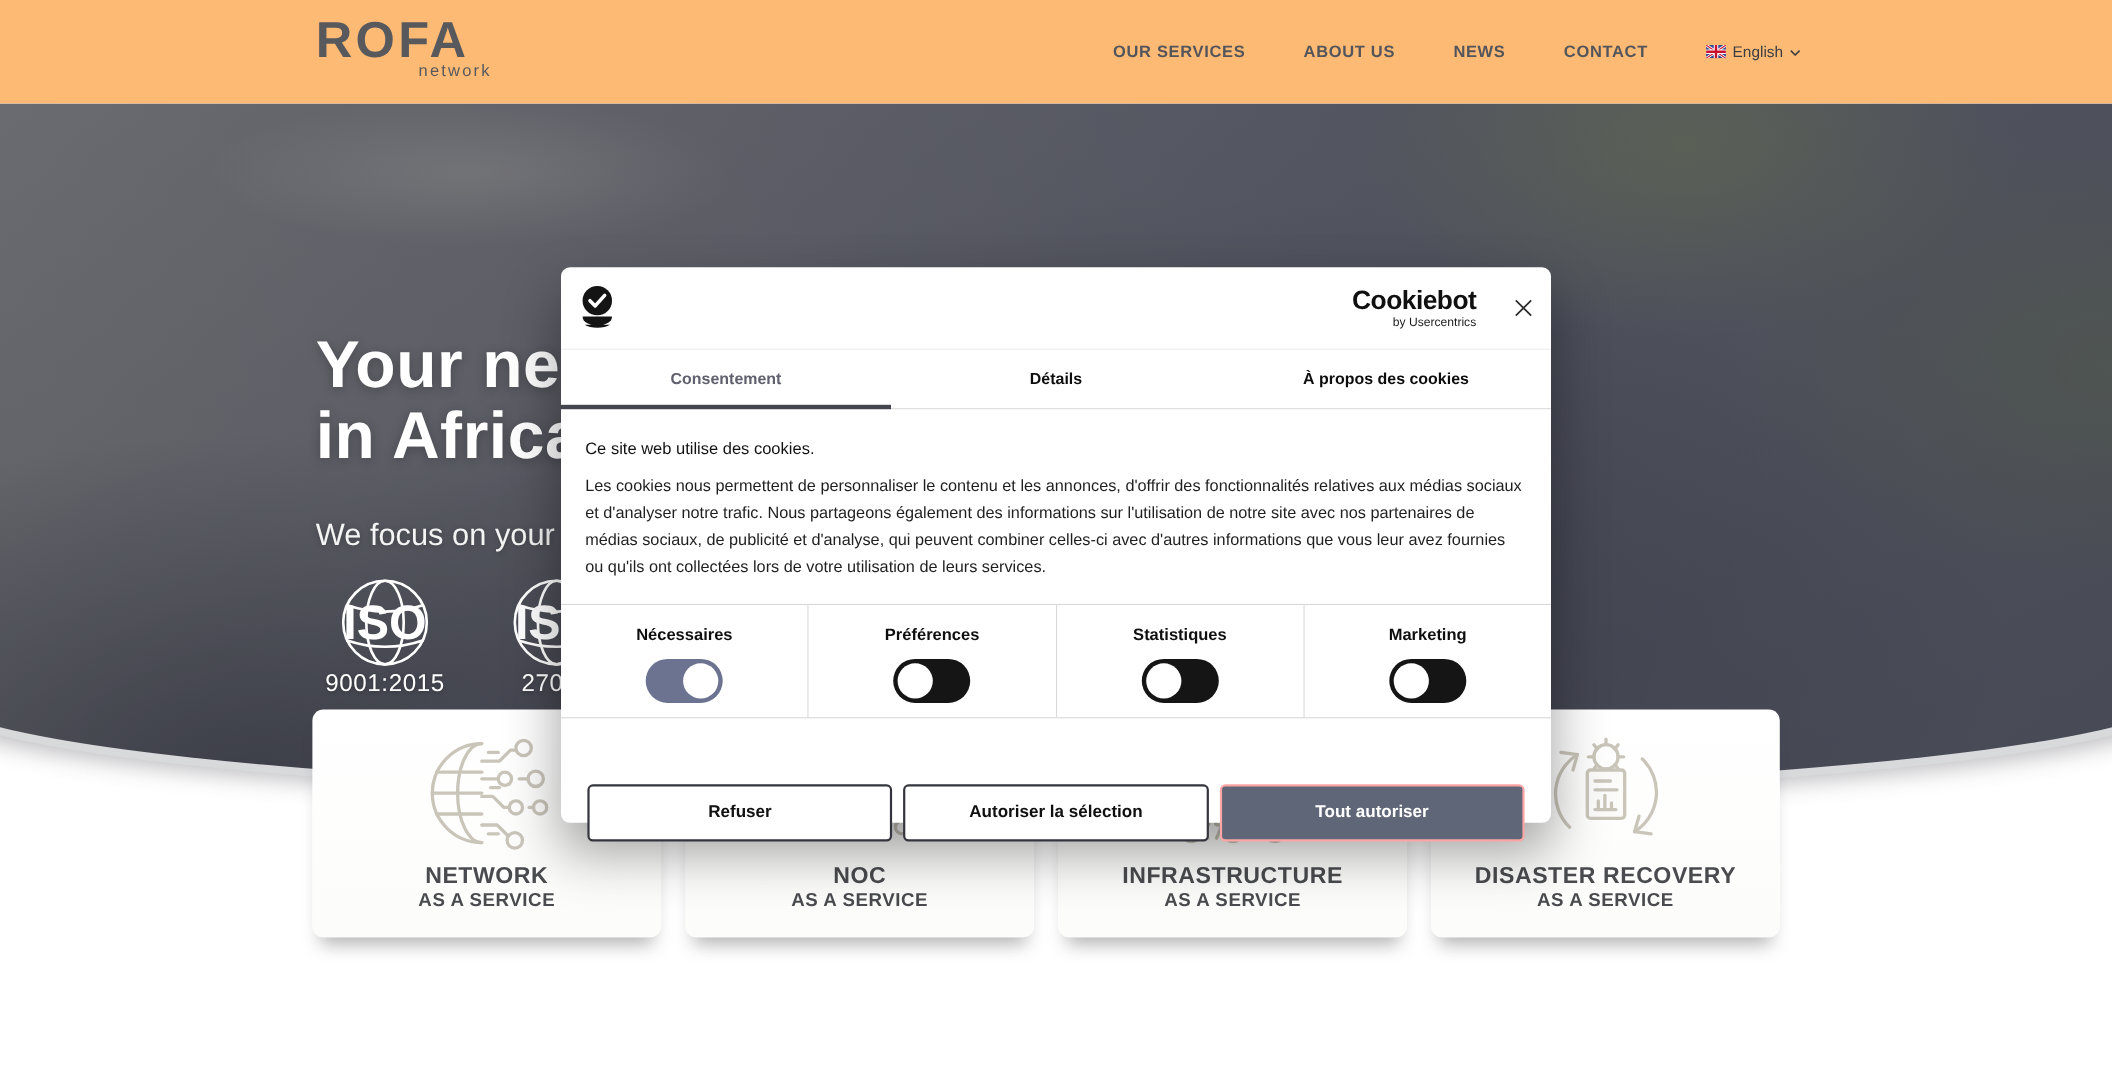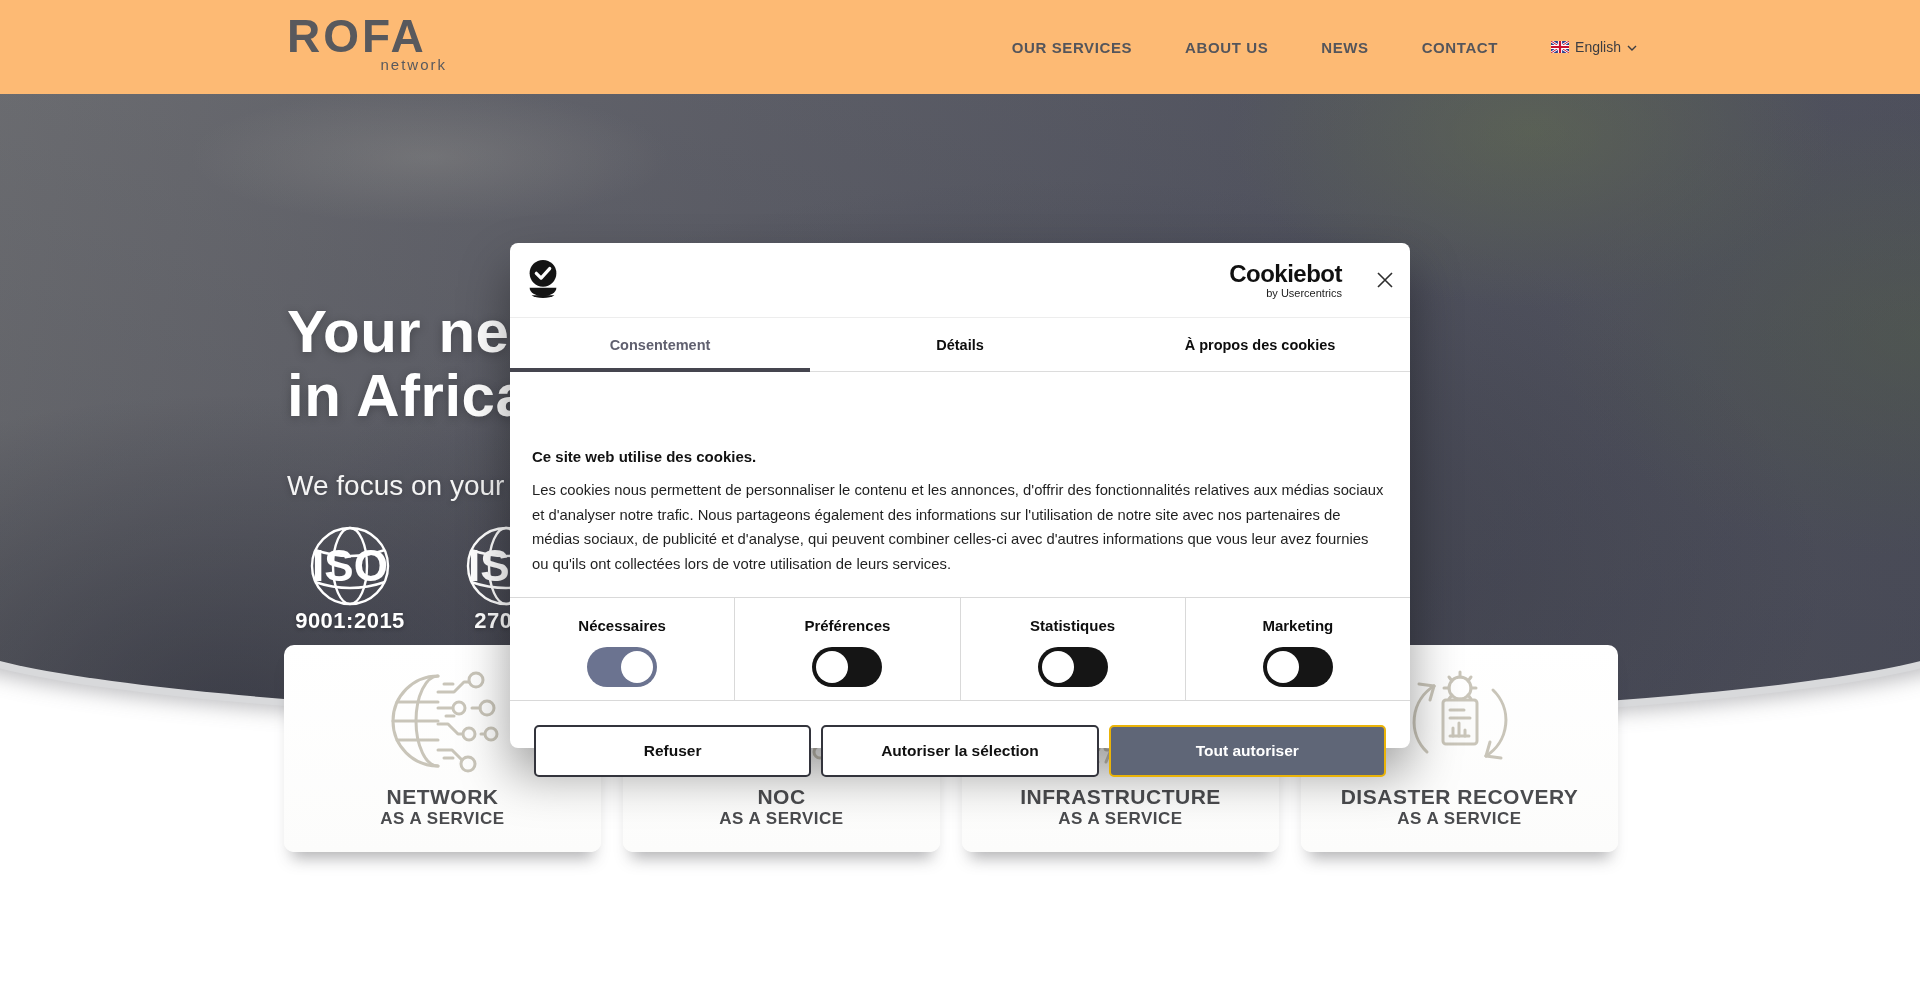"Ce site web utilise des" .cd-title { font-weight: 700 -> 400; margin-top: 48px -> none }
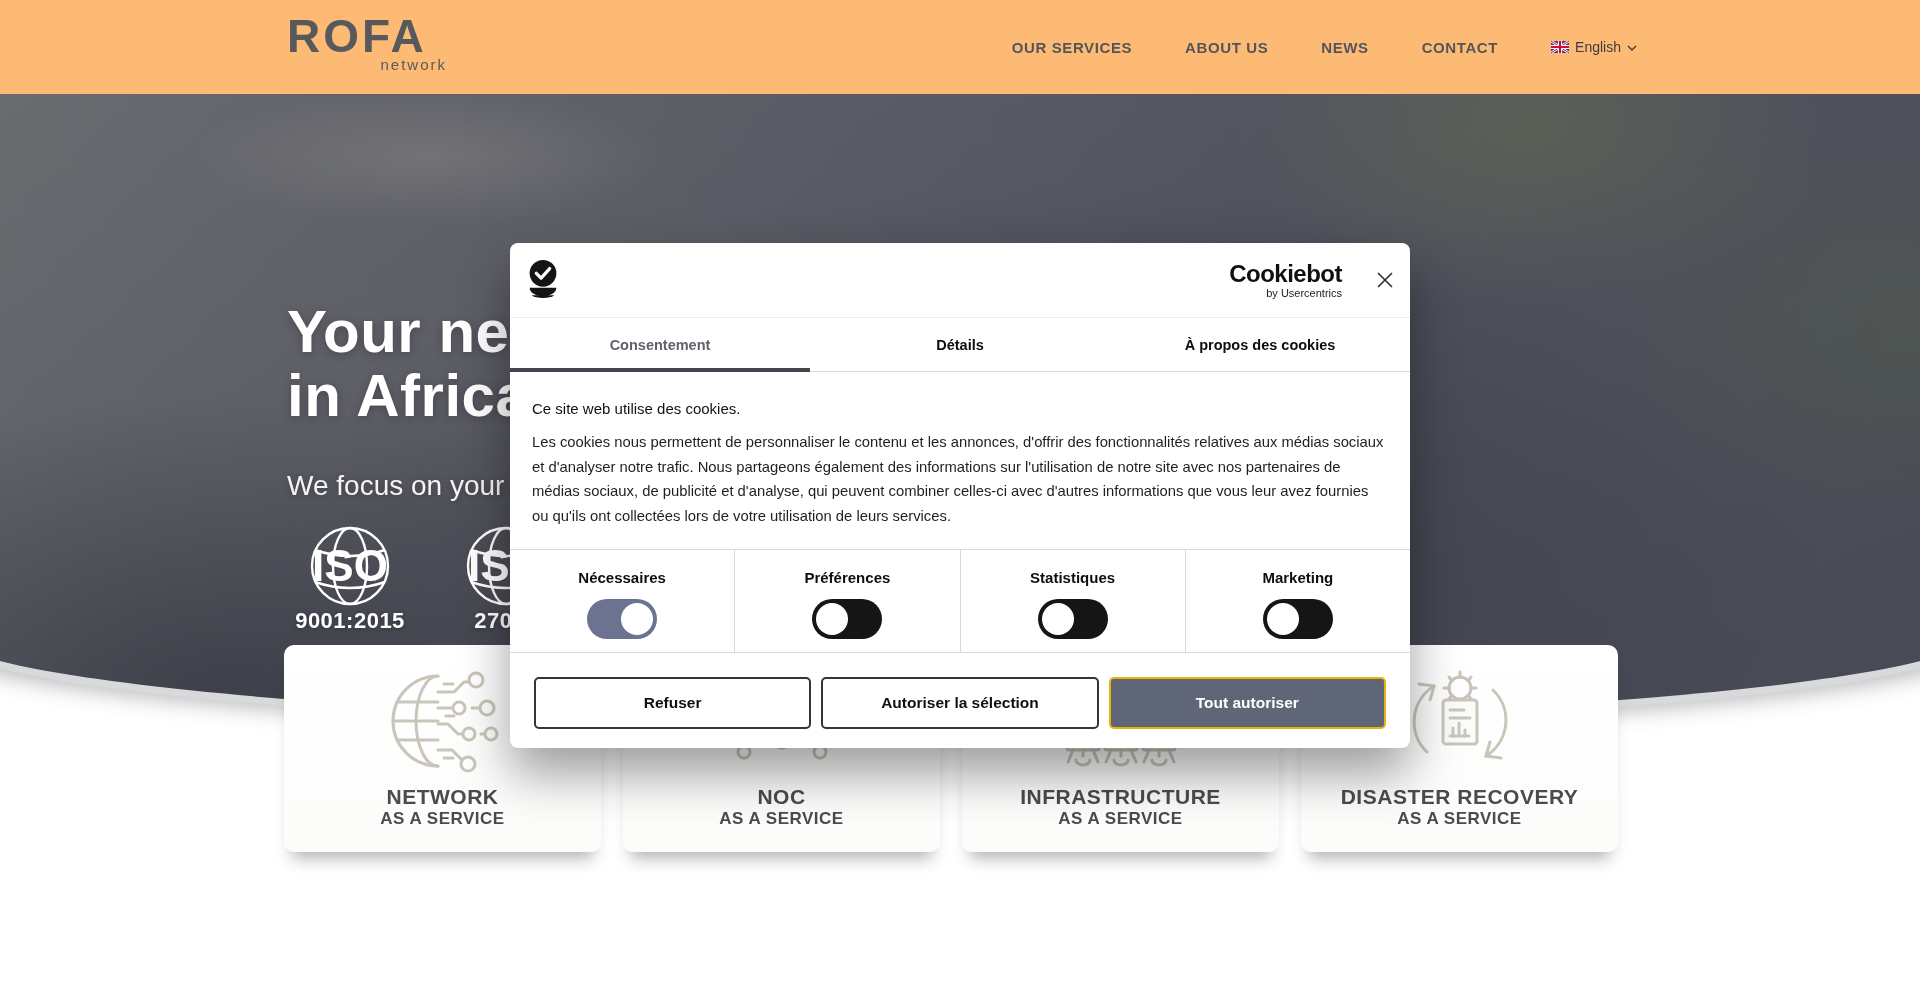"9001:2015" .iso-label { font-weight: 700 -> 400 }
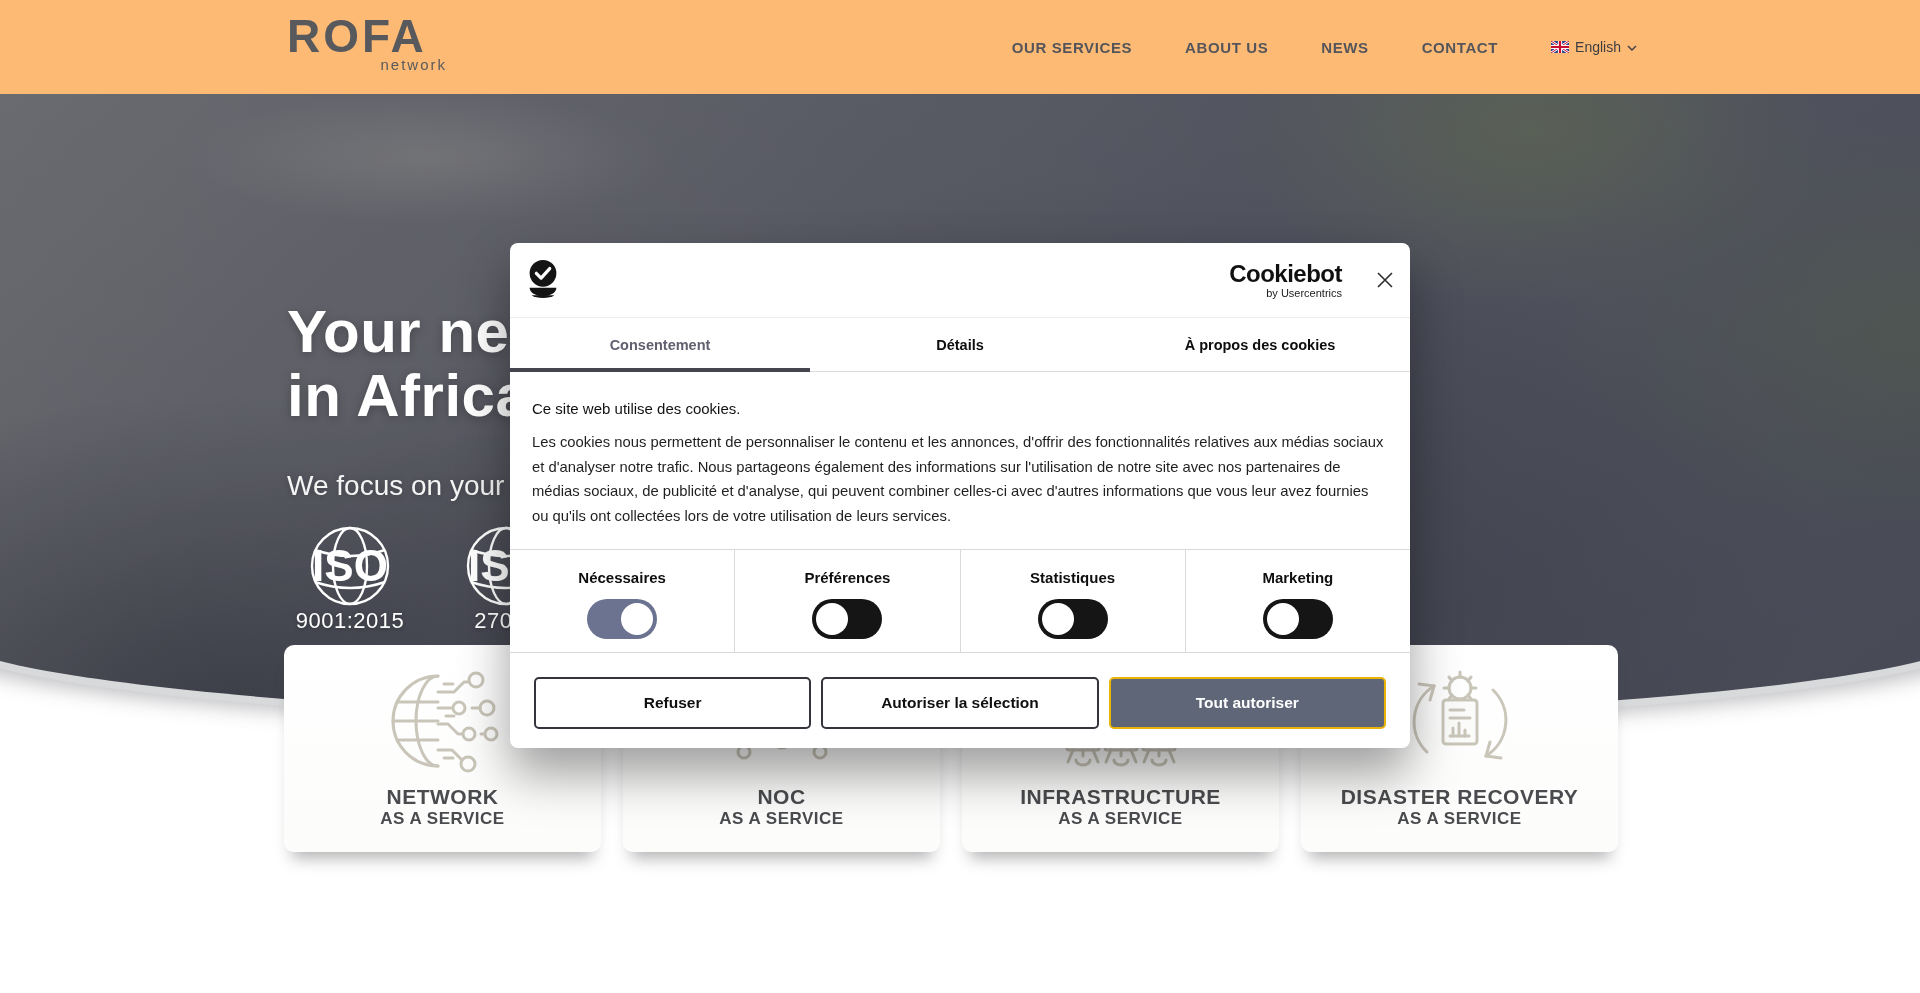"Refuser" .cd-btn { margin-top: none -> 36px }
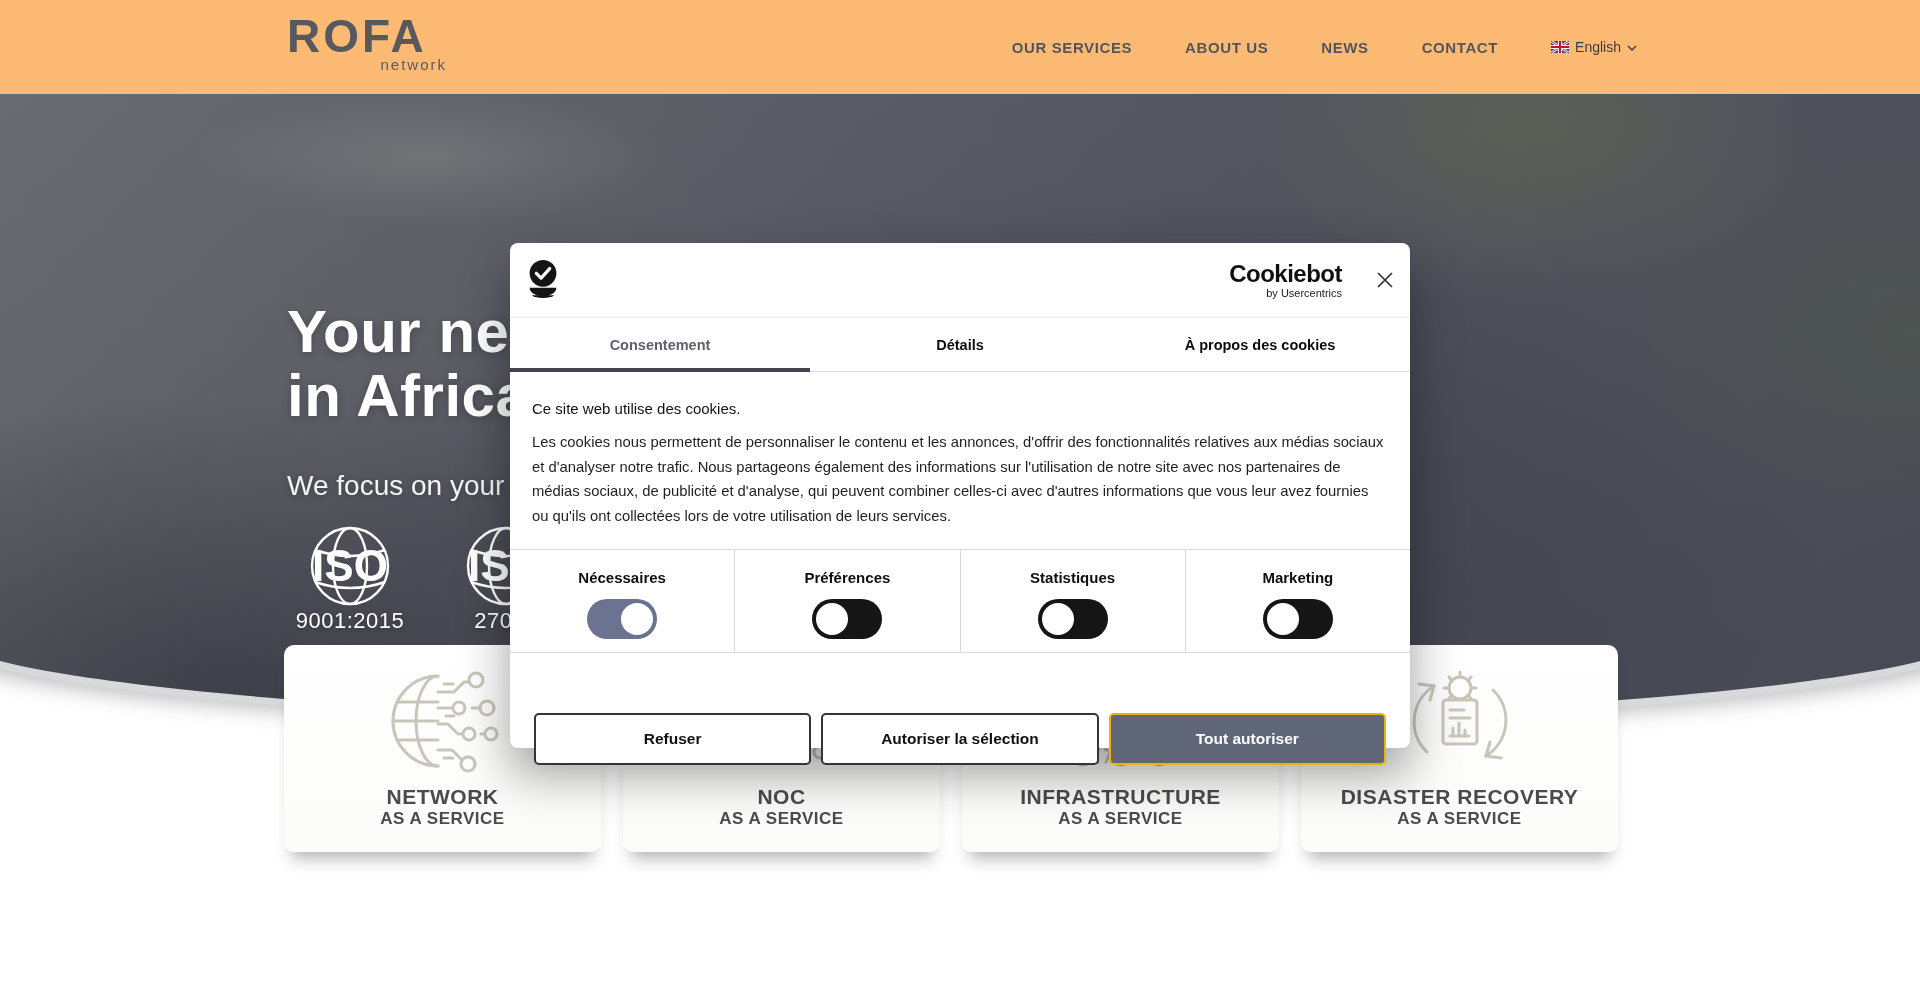"Tout autoriser" .cd-btn.filled { border: 2px solid #eab308 -> 2px solid #fca5a5 }
